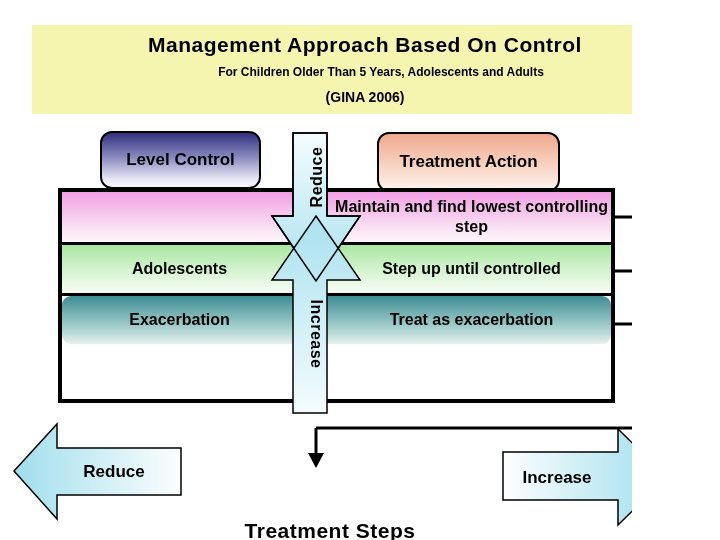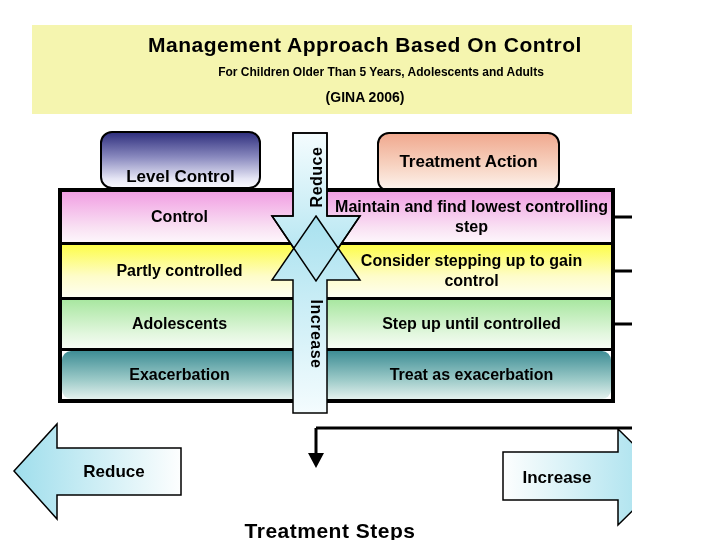"Level Control" .hdr-level { align-items: flex-end -> none }
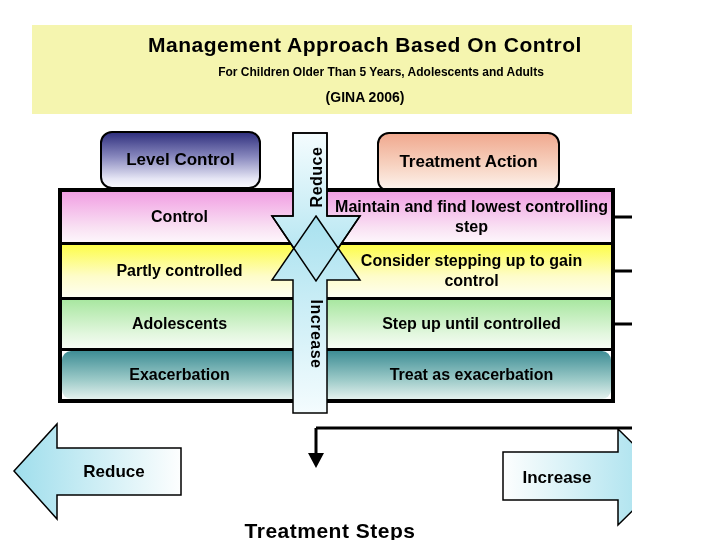"Control" div.cell { html: <div>Control</div> -> none }
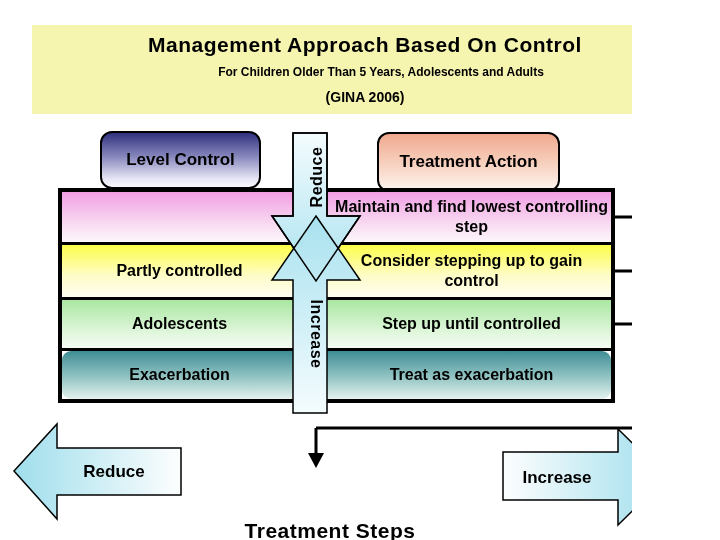"Partly controlled" div.t-row { html: <div> <div>Partly controlled</div> <div>Consider stepping up to gain control</div> </div> -> none }
